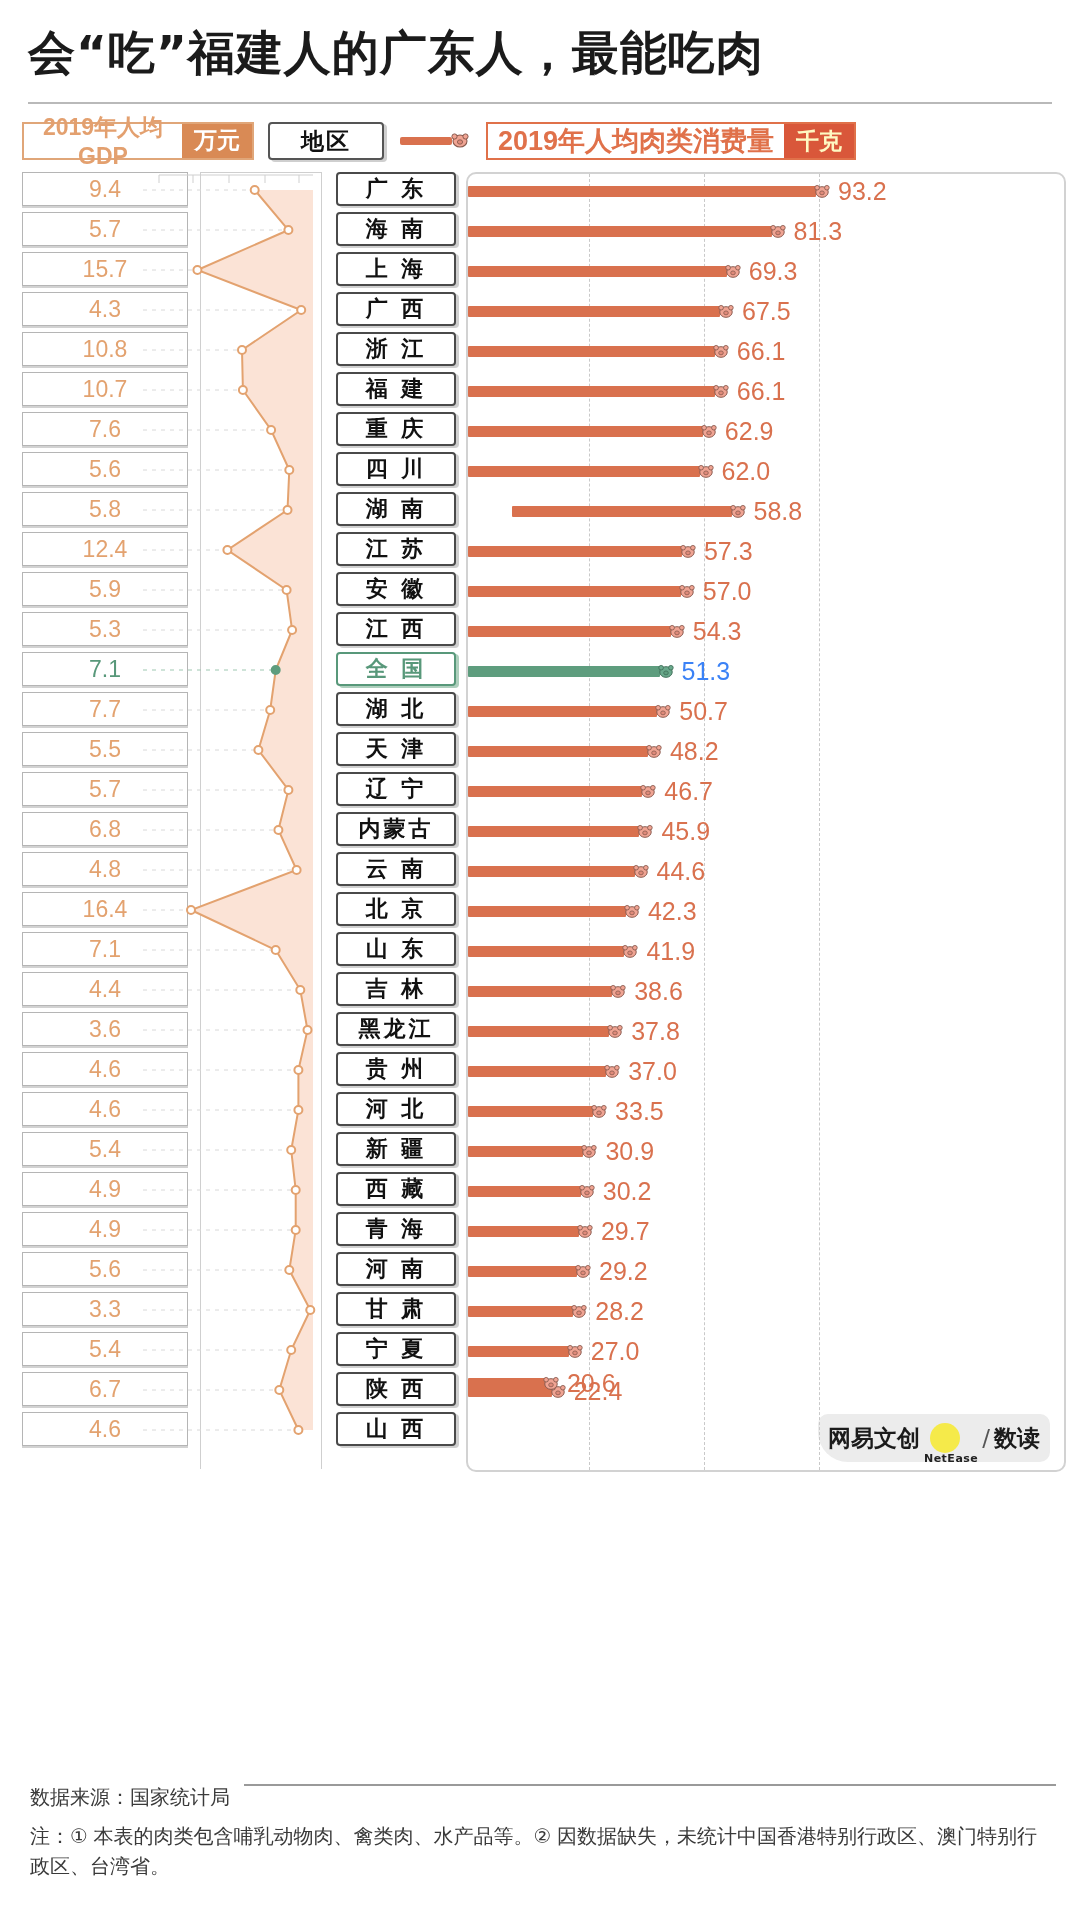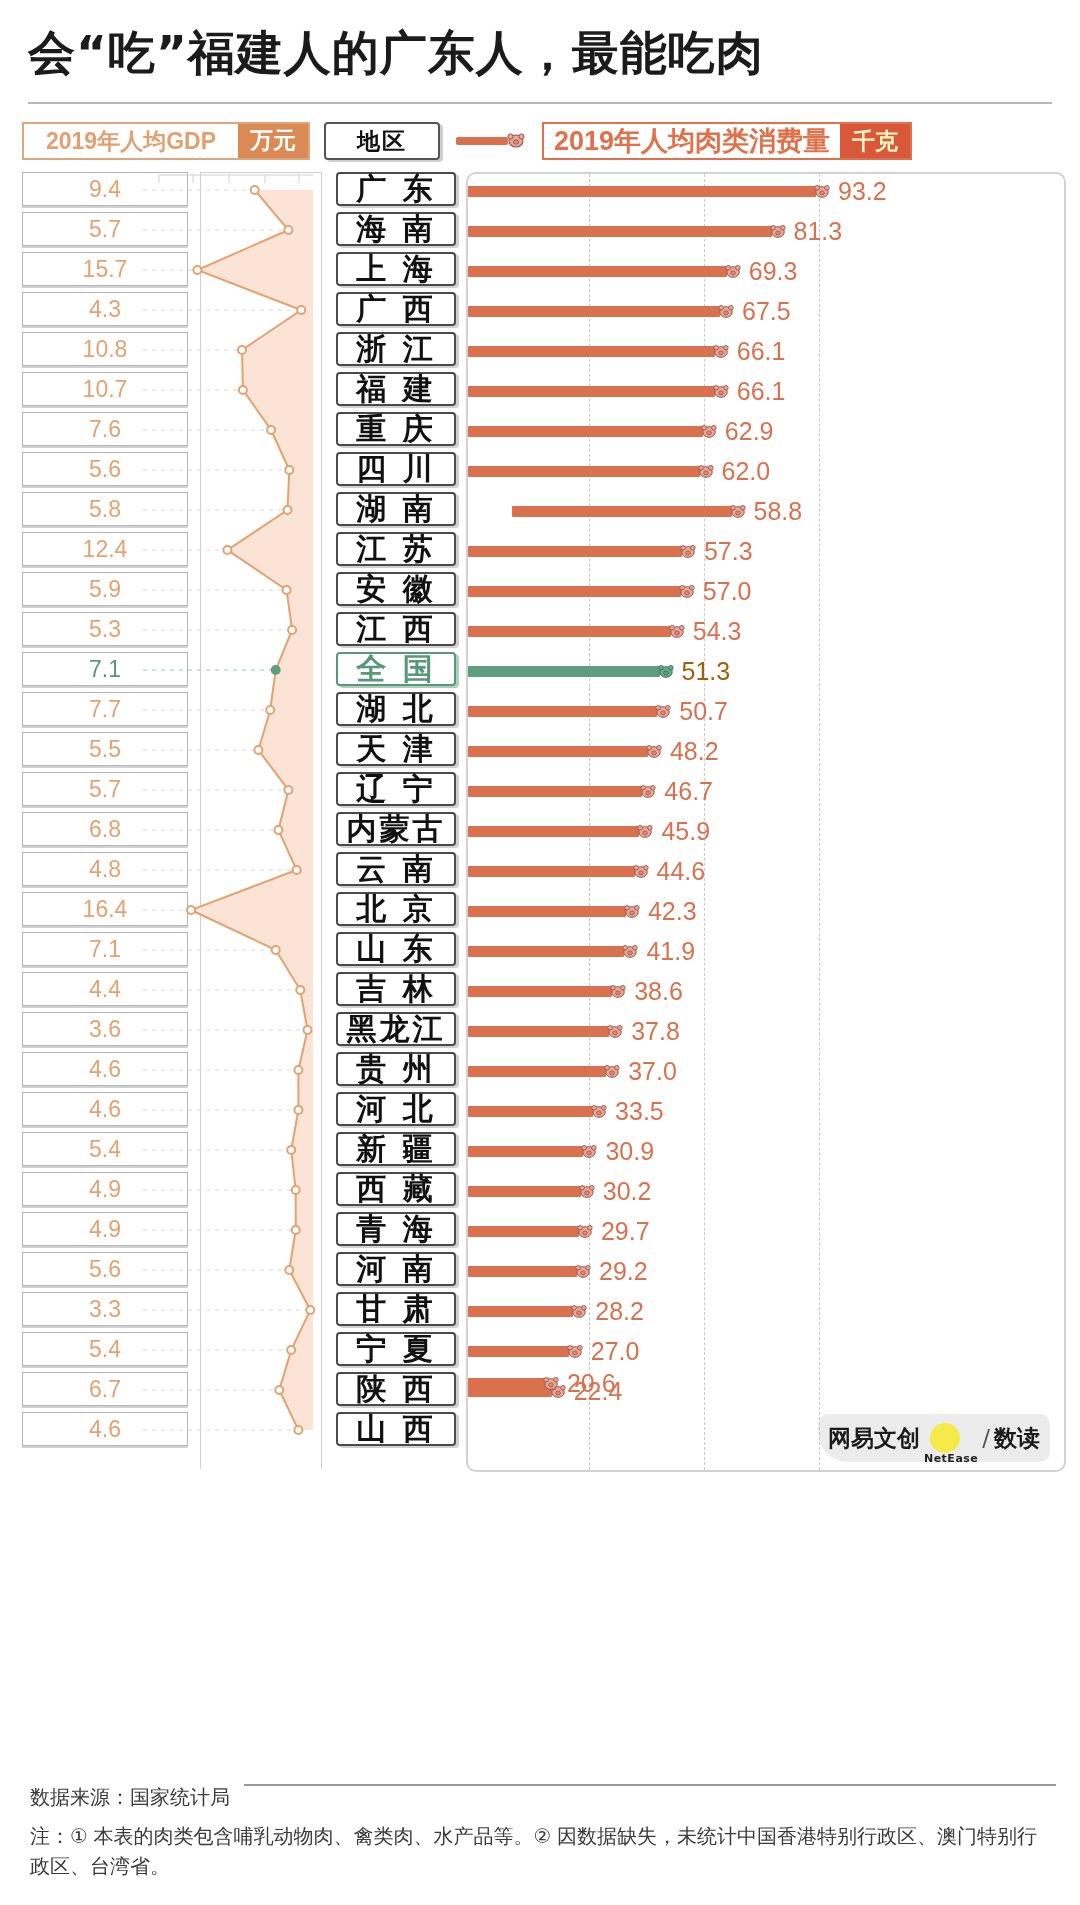"2019年人均GDP" .hdr-gdp { width: 288px -> 232px }
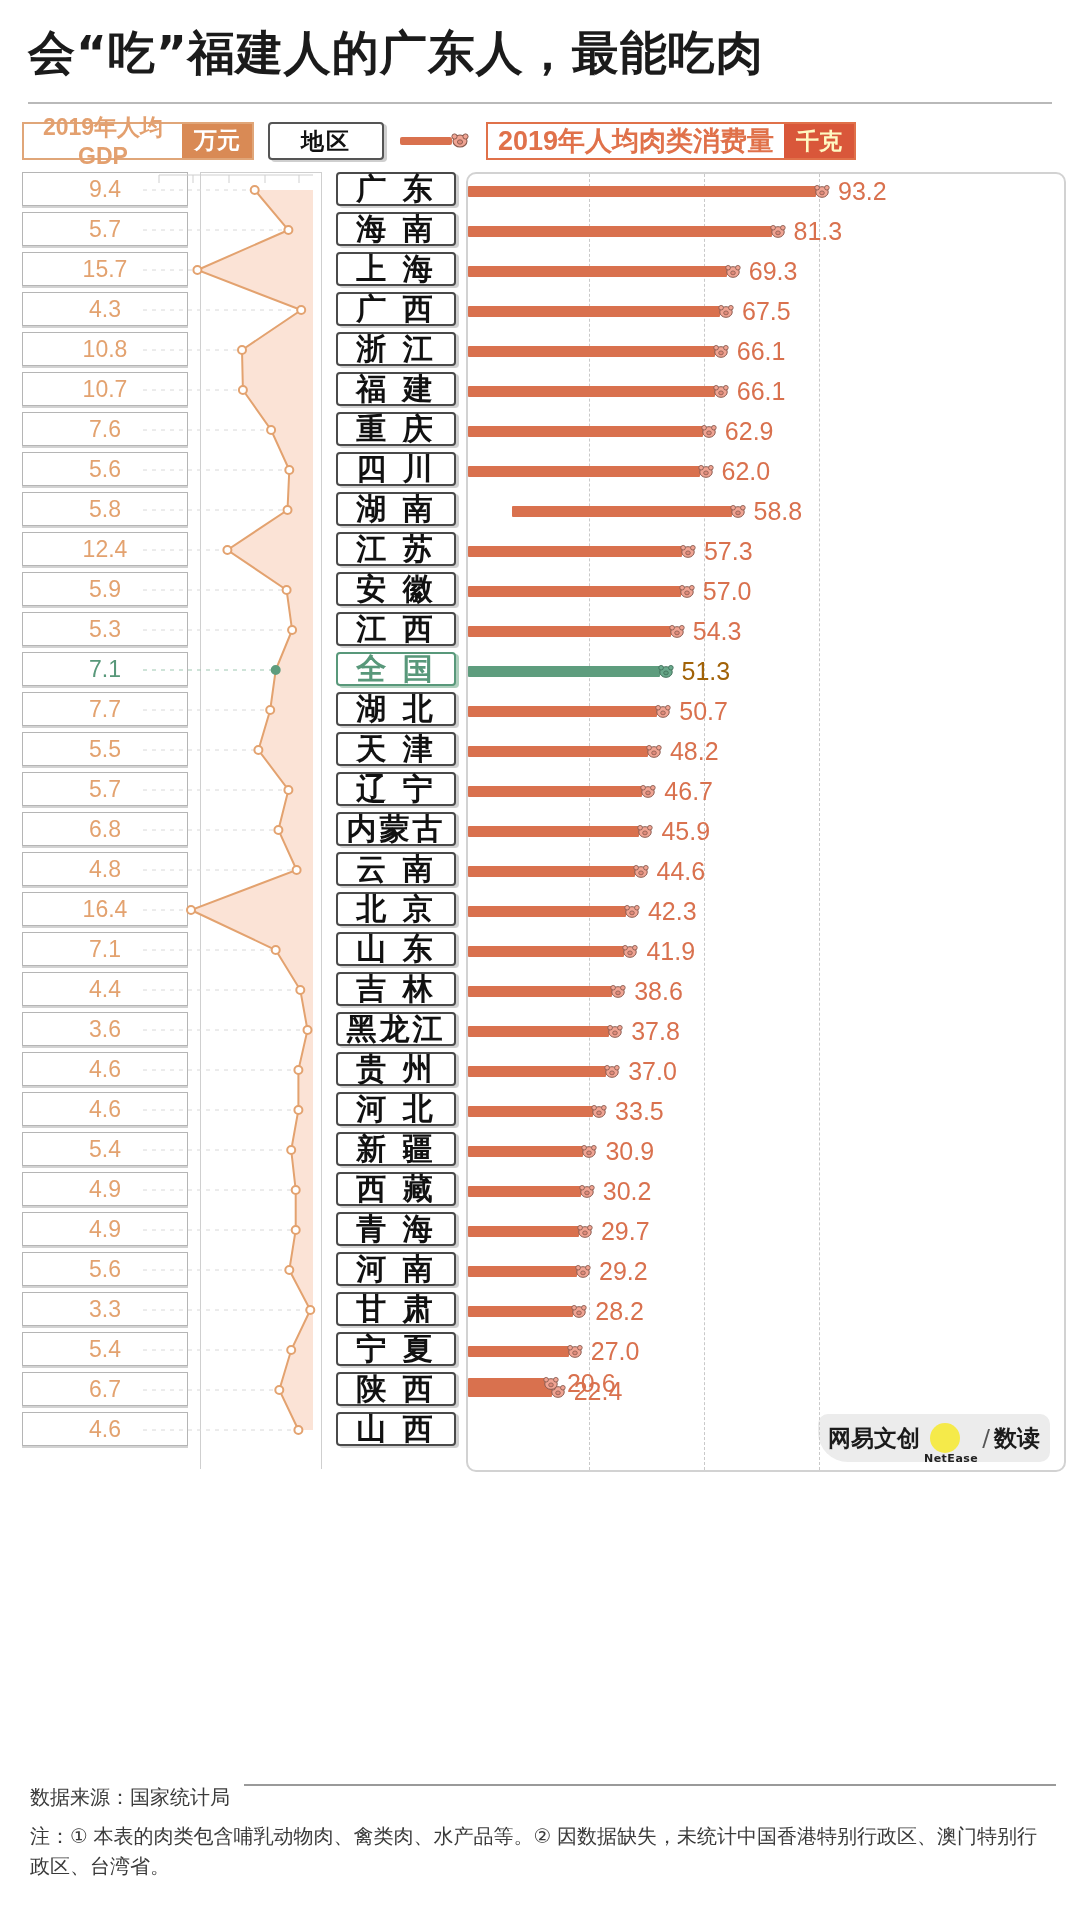"广 东" .region-cell { font-size: 30px -> 22px }
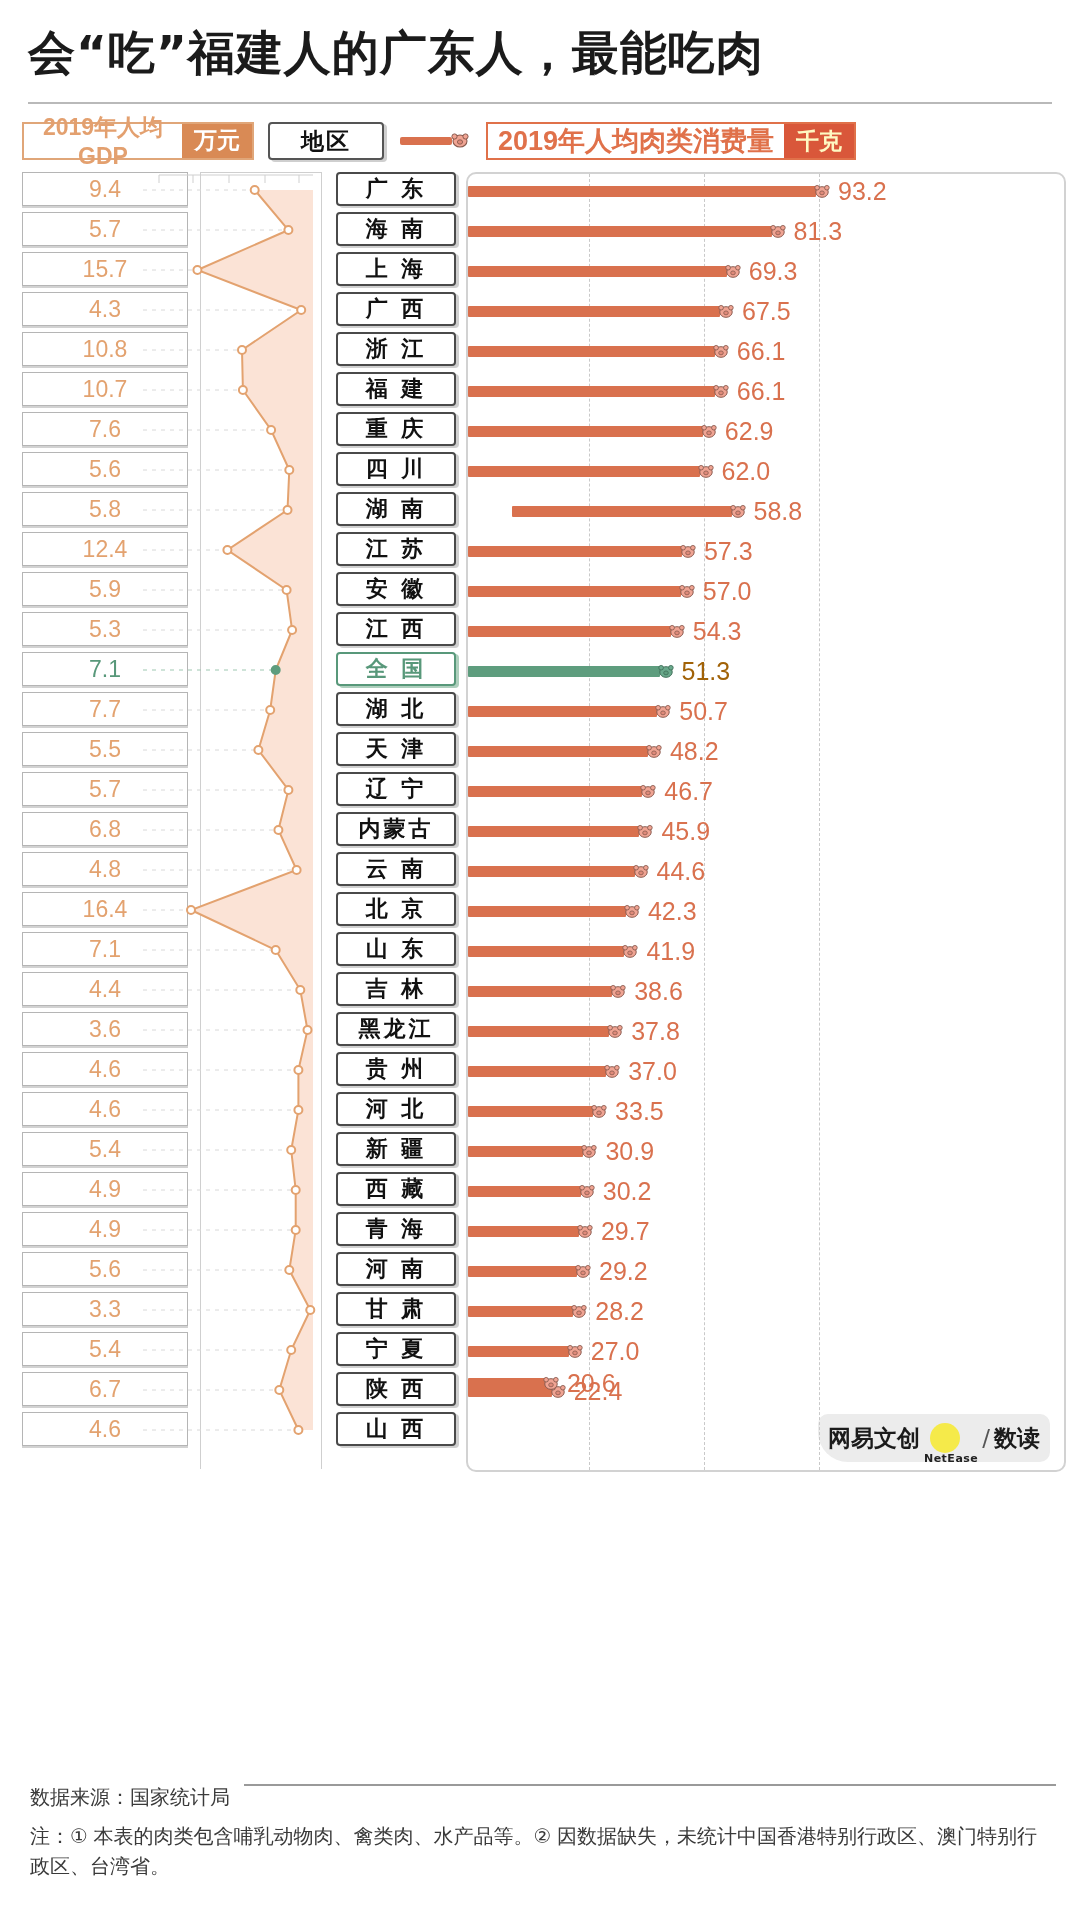"51.3" .bar-val.natl { color: #a16207 -> #3b82f6 }
